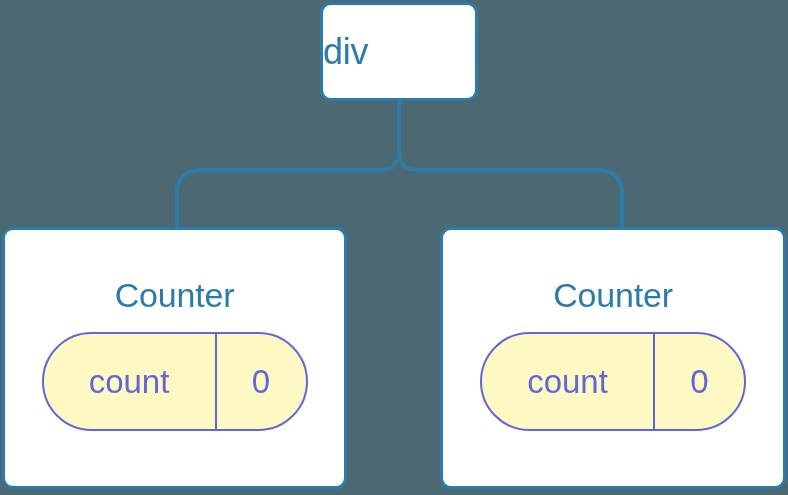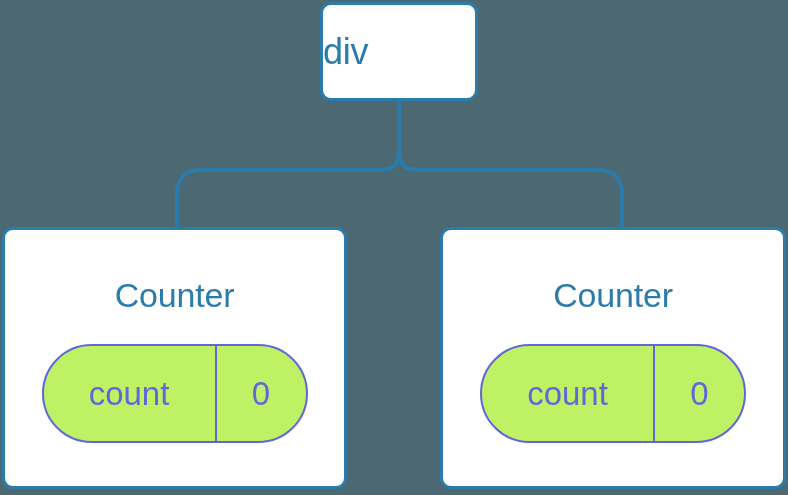"count" .state-pill { background: #bef264 -> #fef9c3; margin-top: 32px -> 20px }
